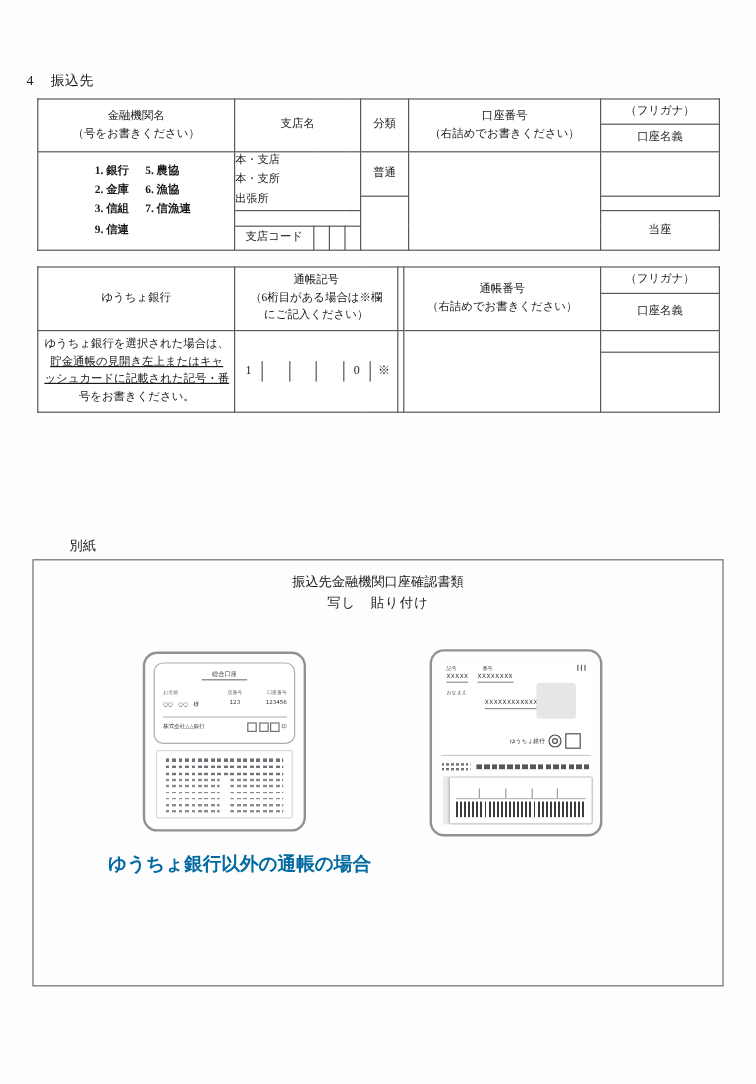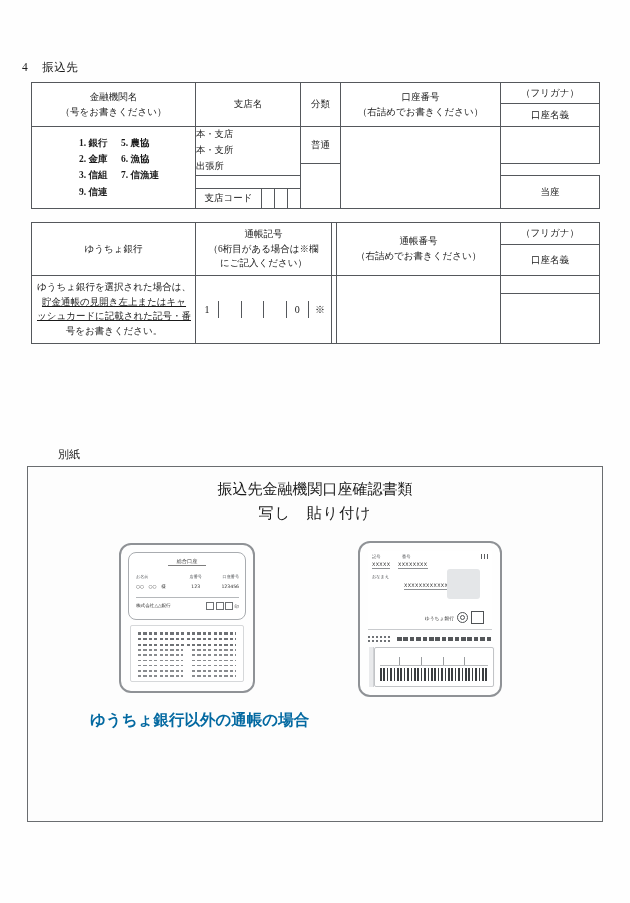"振込先金融機関口座確認書類" .attach-title { font-size: 15px -> 11px }
